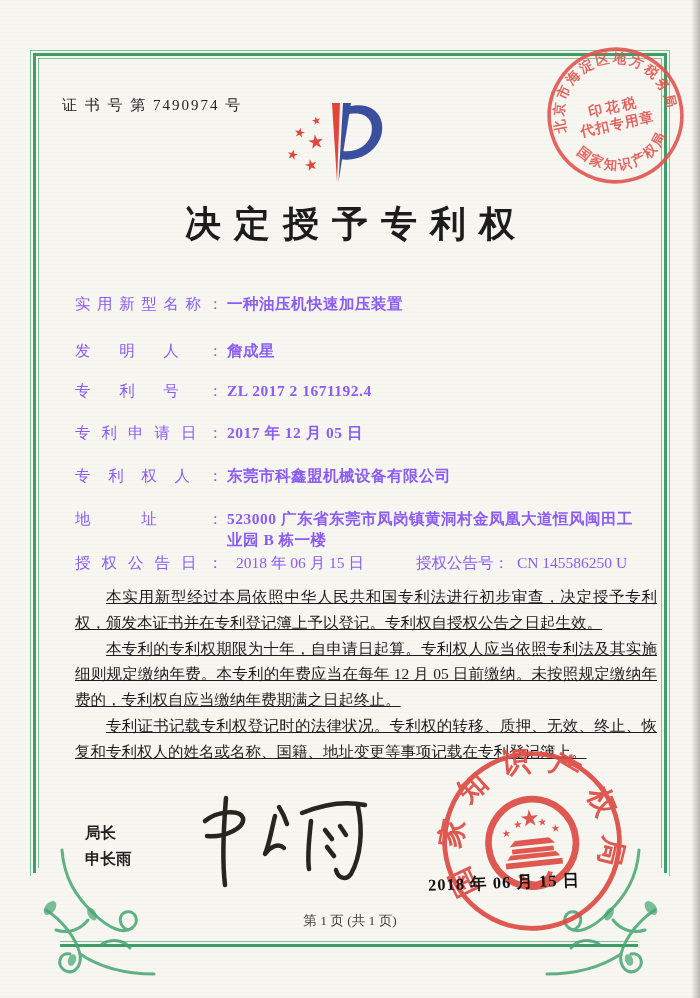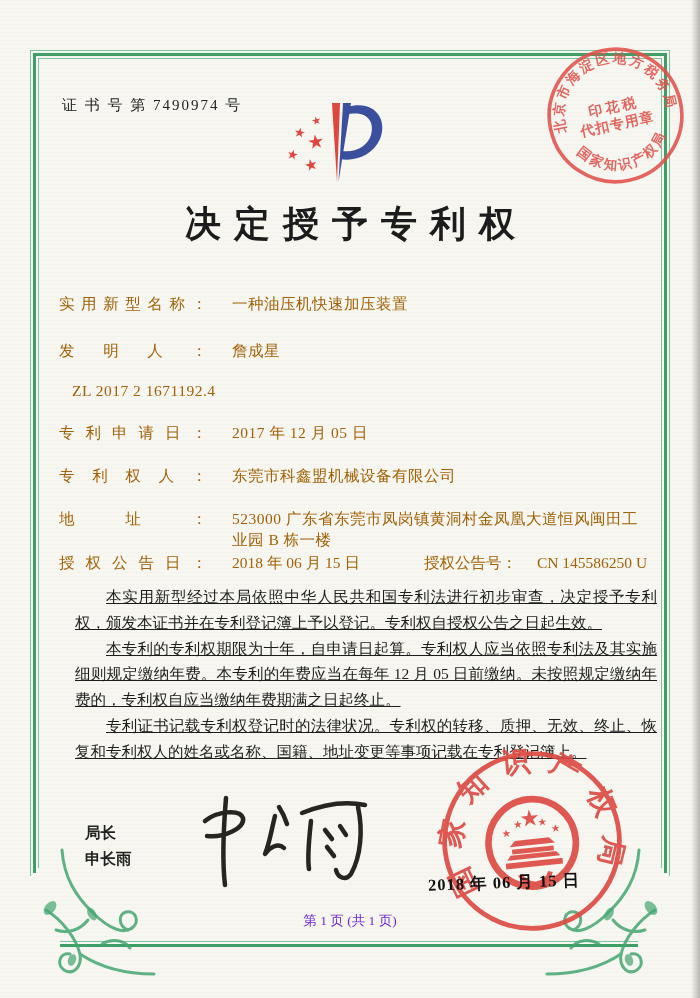"实用新型名称：" .field-row { color: #a16207 -> #8b5cf6; gap: 12px -> none; left: 59px -> 75px }
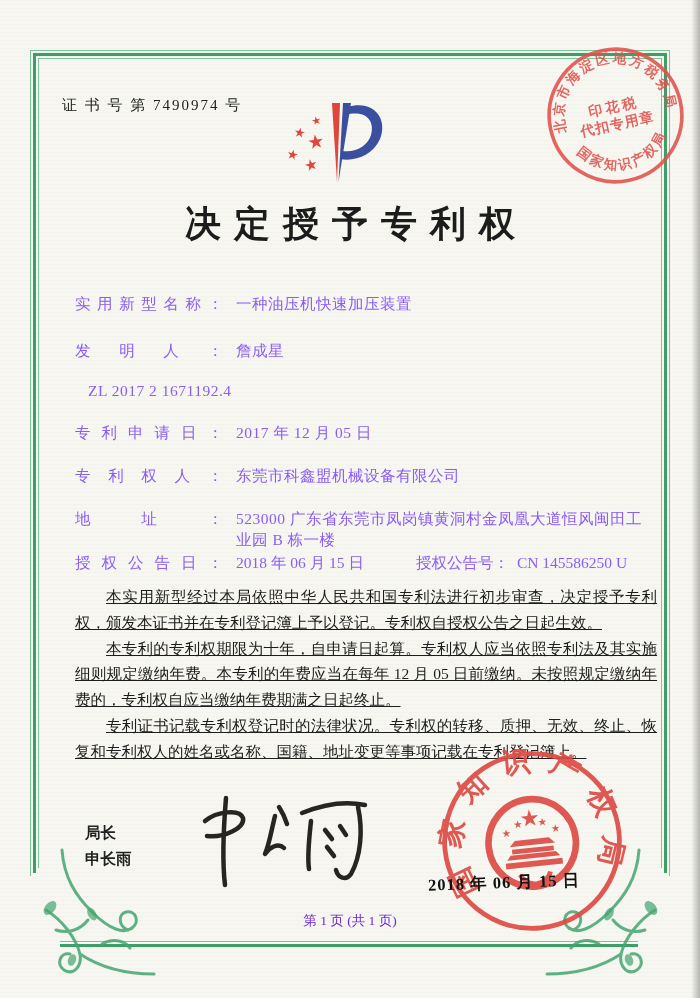"一种油压机快速加压装置" .fvalue { font-weight: none -> bold; margin-left: 13px -> 4px }
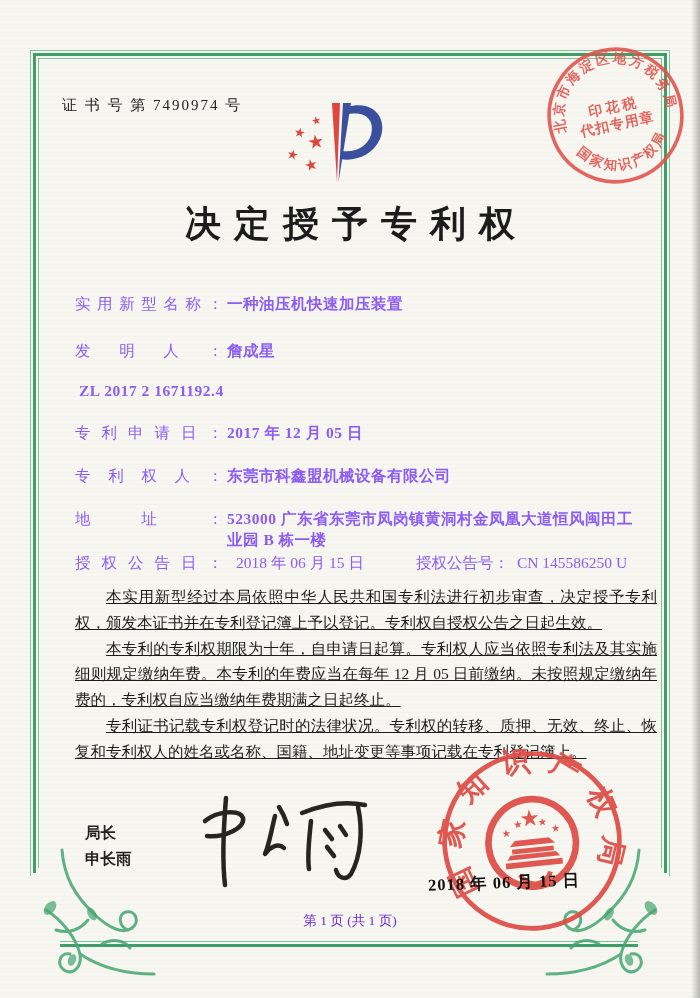"专利号：" span.flabel { html: none -> <span>专利号：</span> }
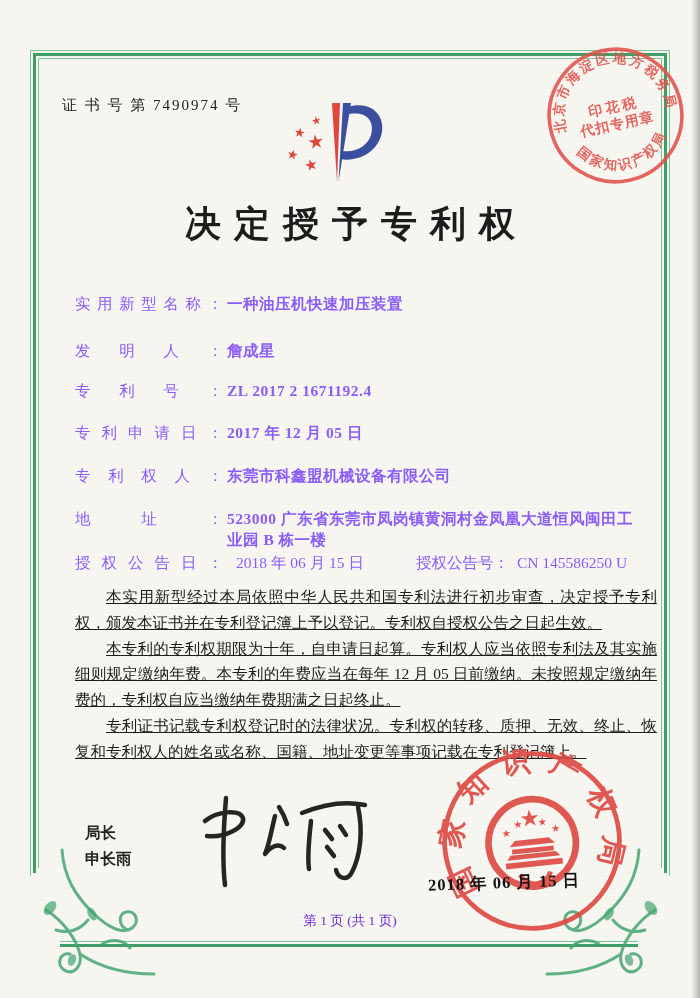"第 1 页 (共 1" .footer { color: #6d28d9 -> #404040 }
